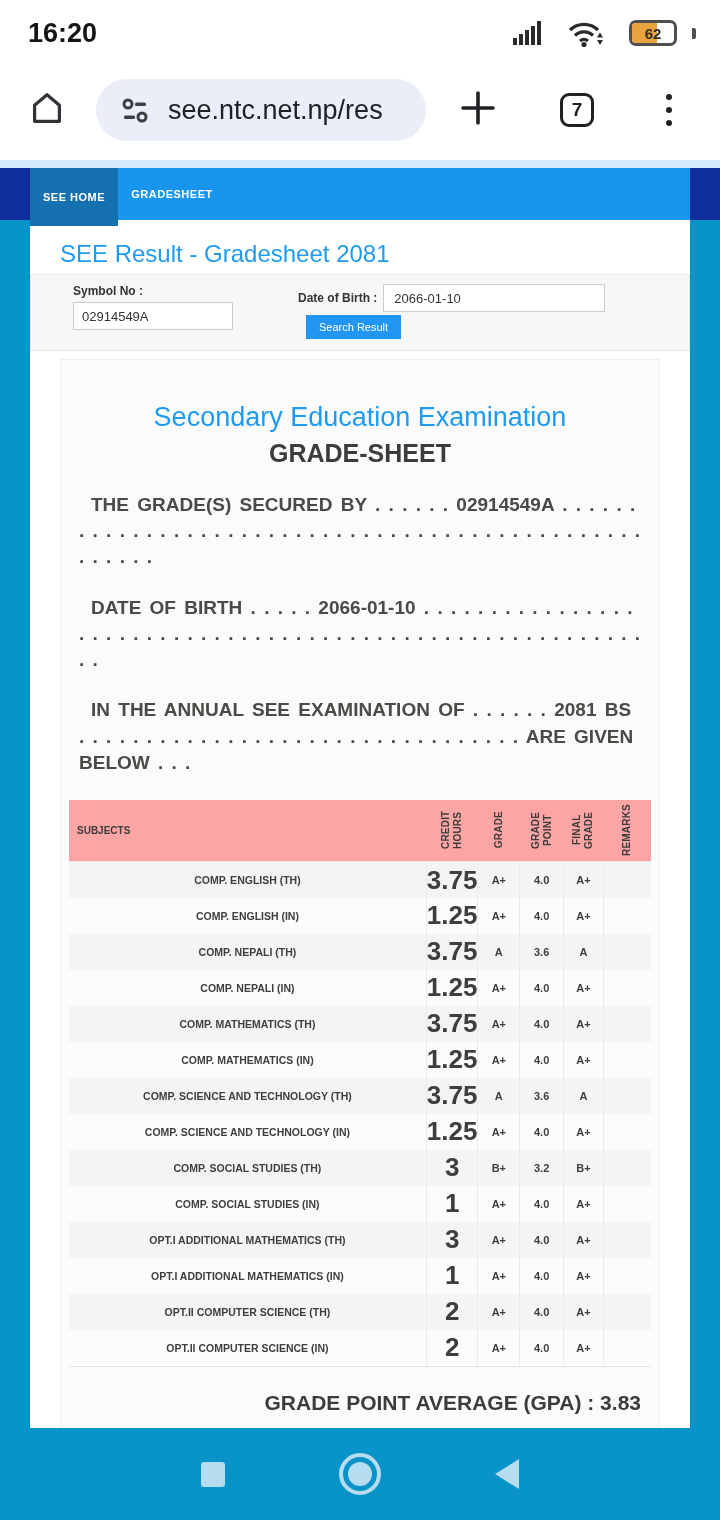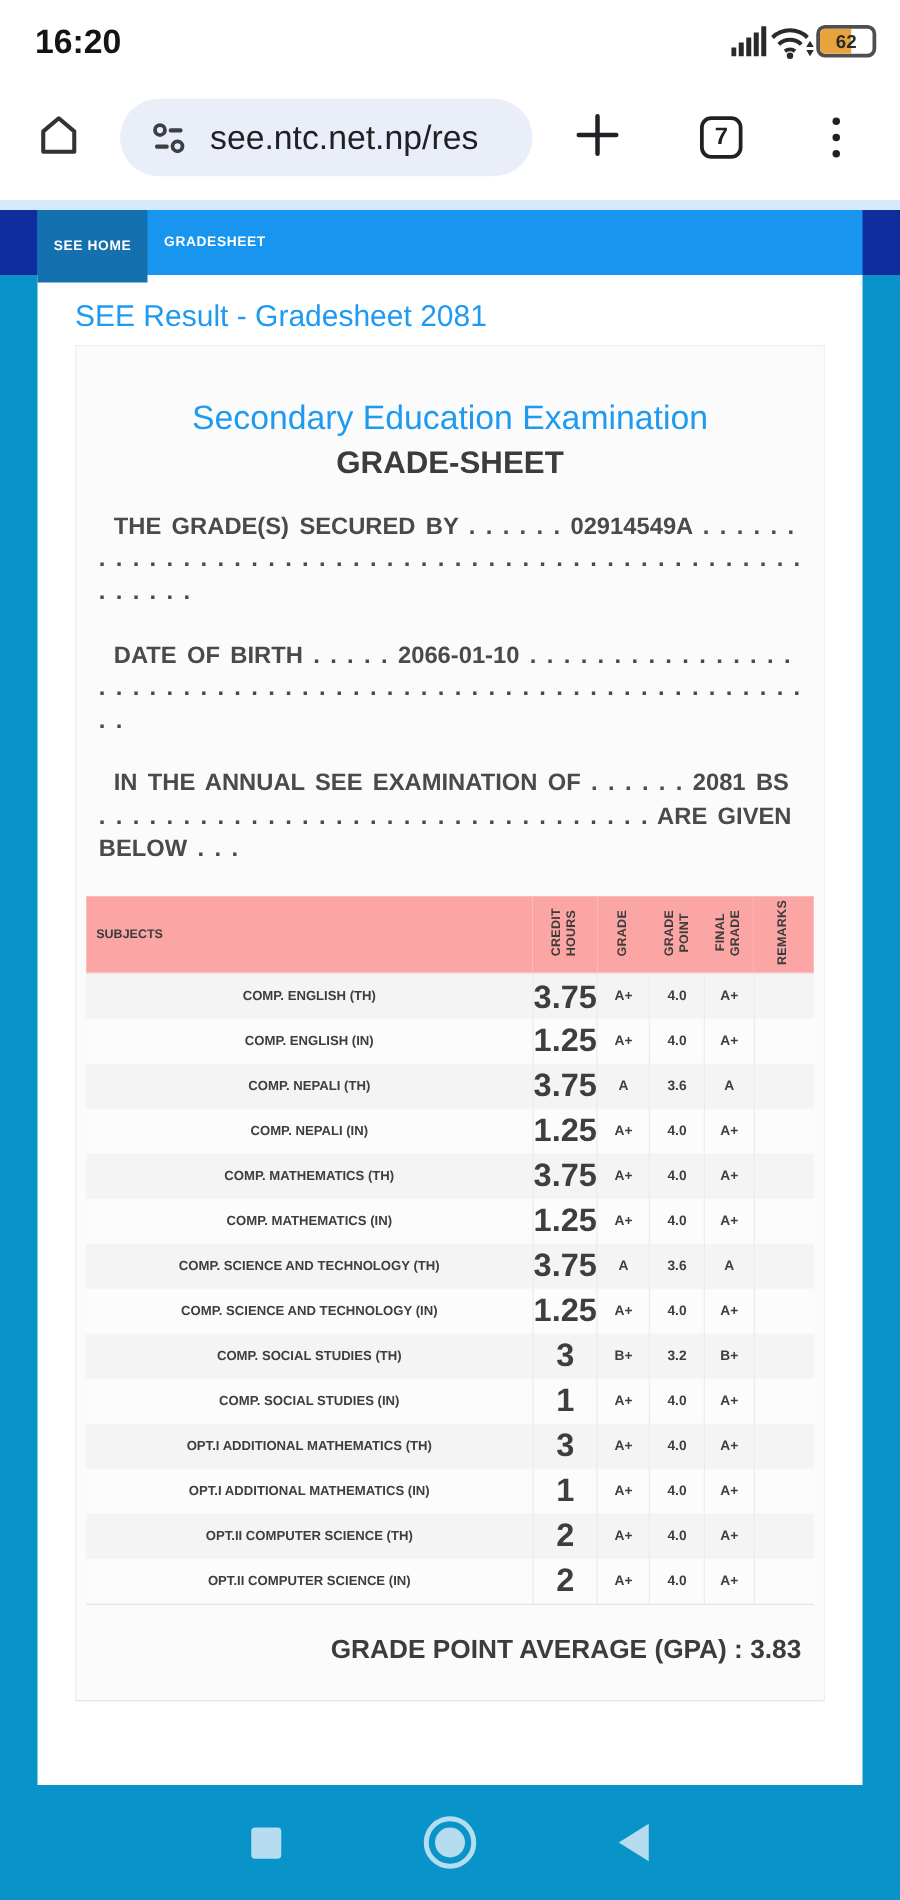"62" .status-icons { gap: 0 -> 24px }
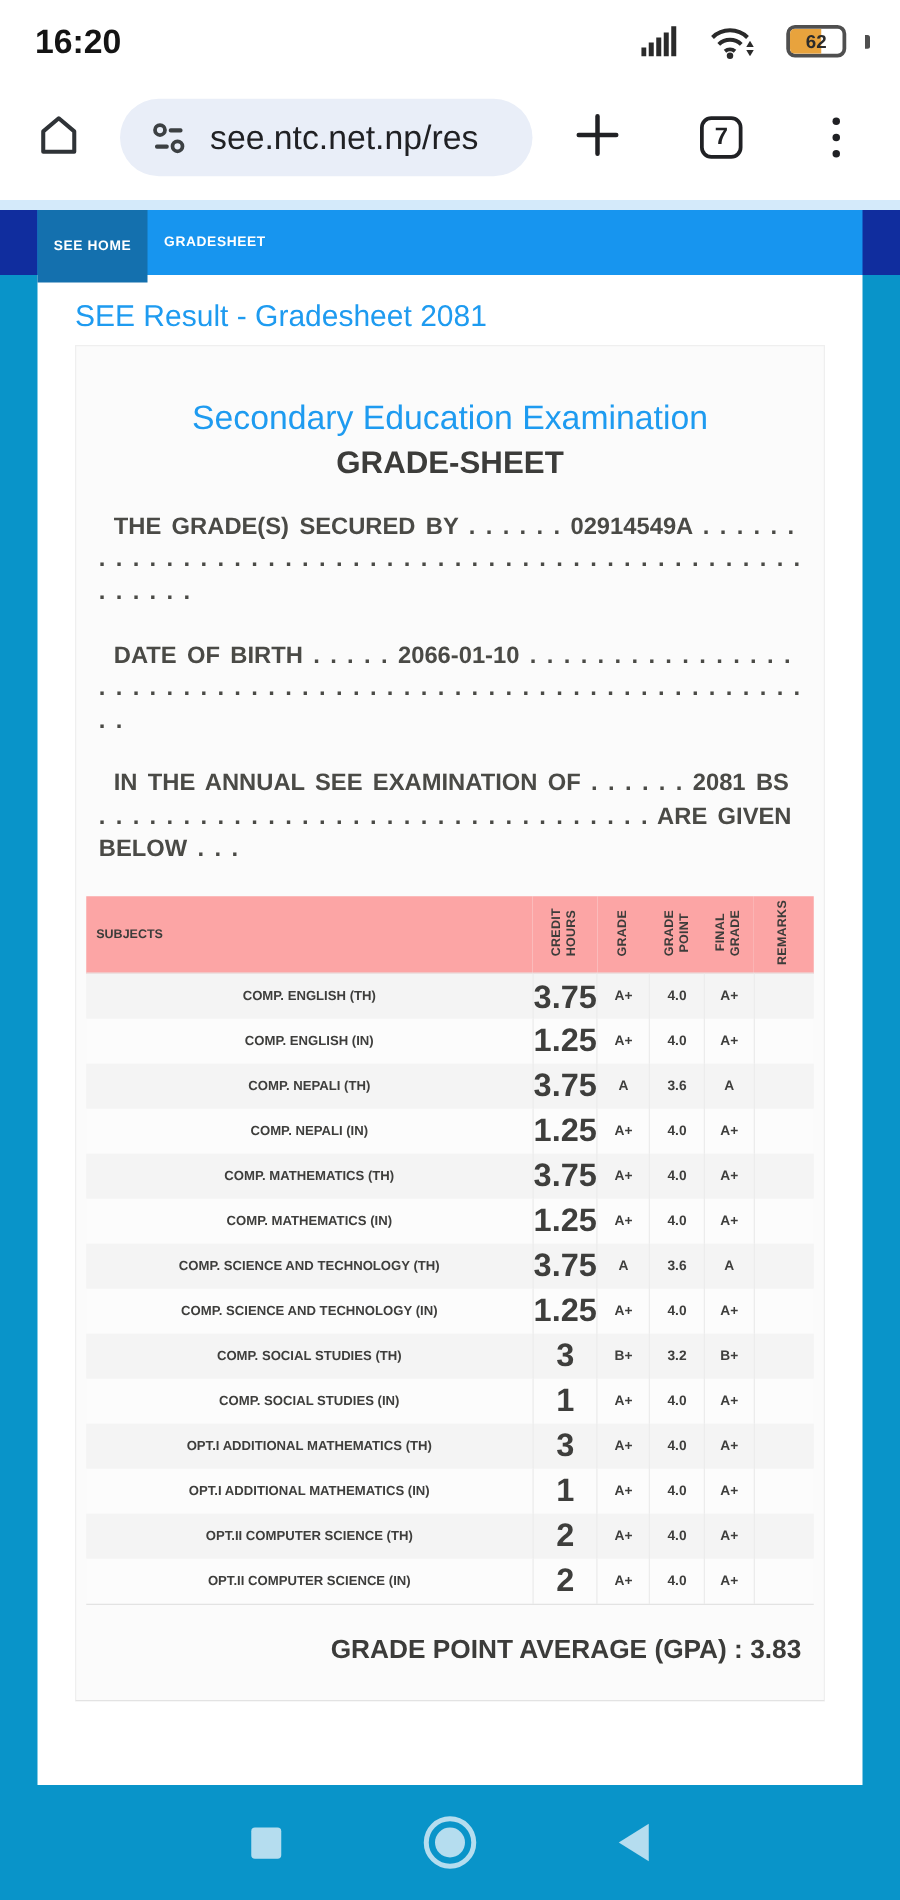"Symbol No :" div.search-panel { html: none -> <div> <div> <div>Symbol No :</div> <input> </div> <div> <div> <span>Date of Birth :</span> <input> </div> <button>Search Result</button> </div> </div> }
